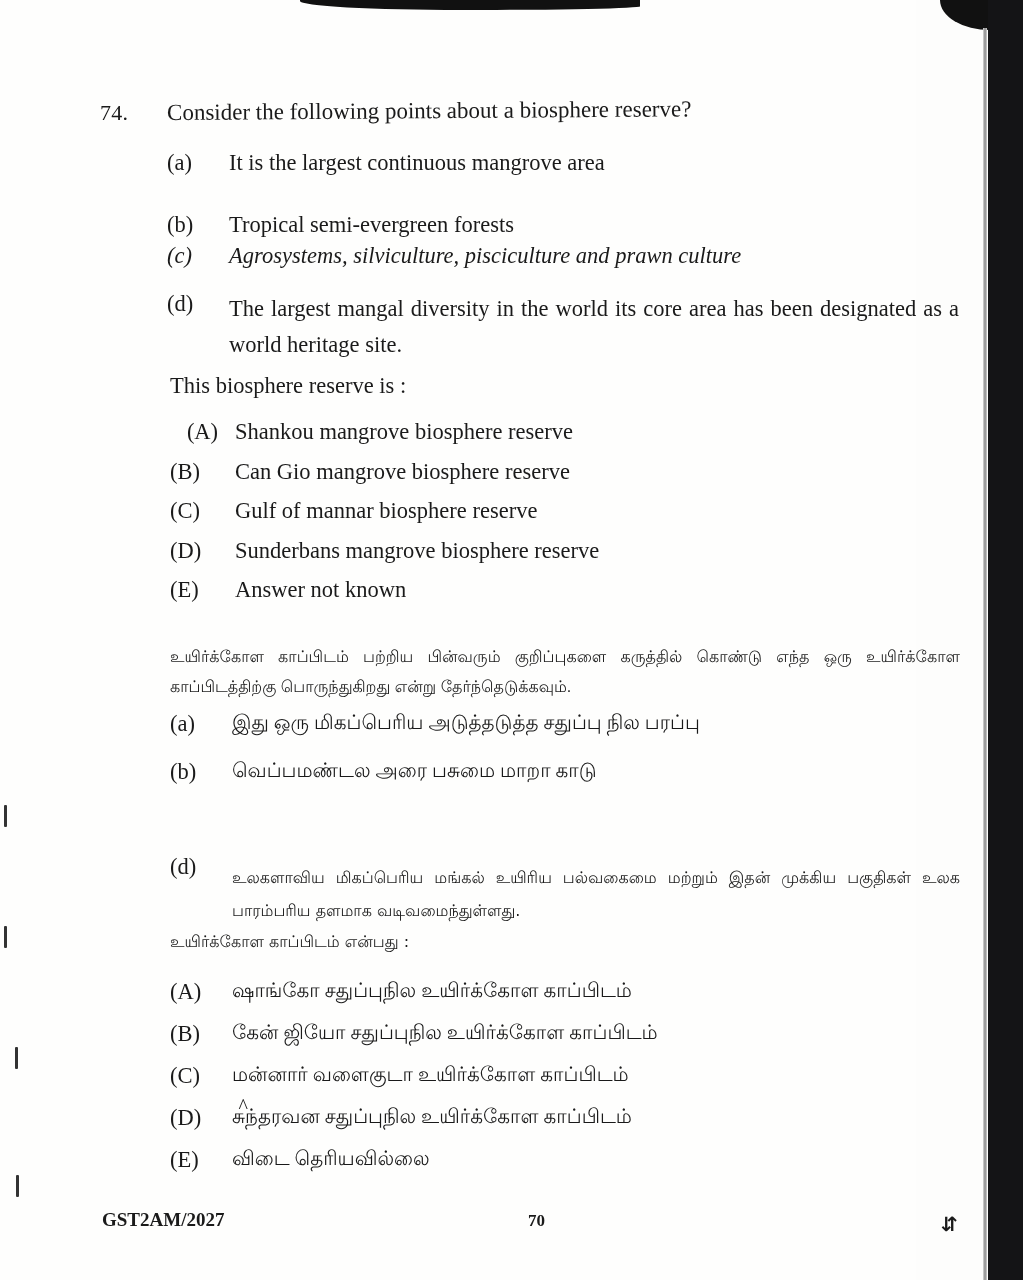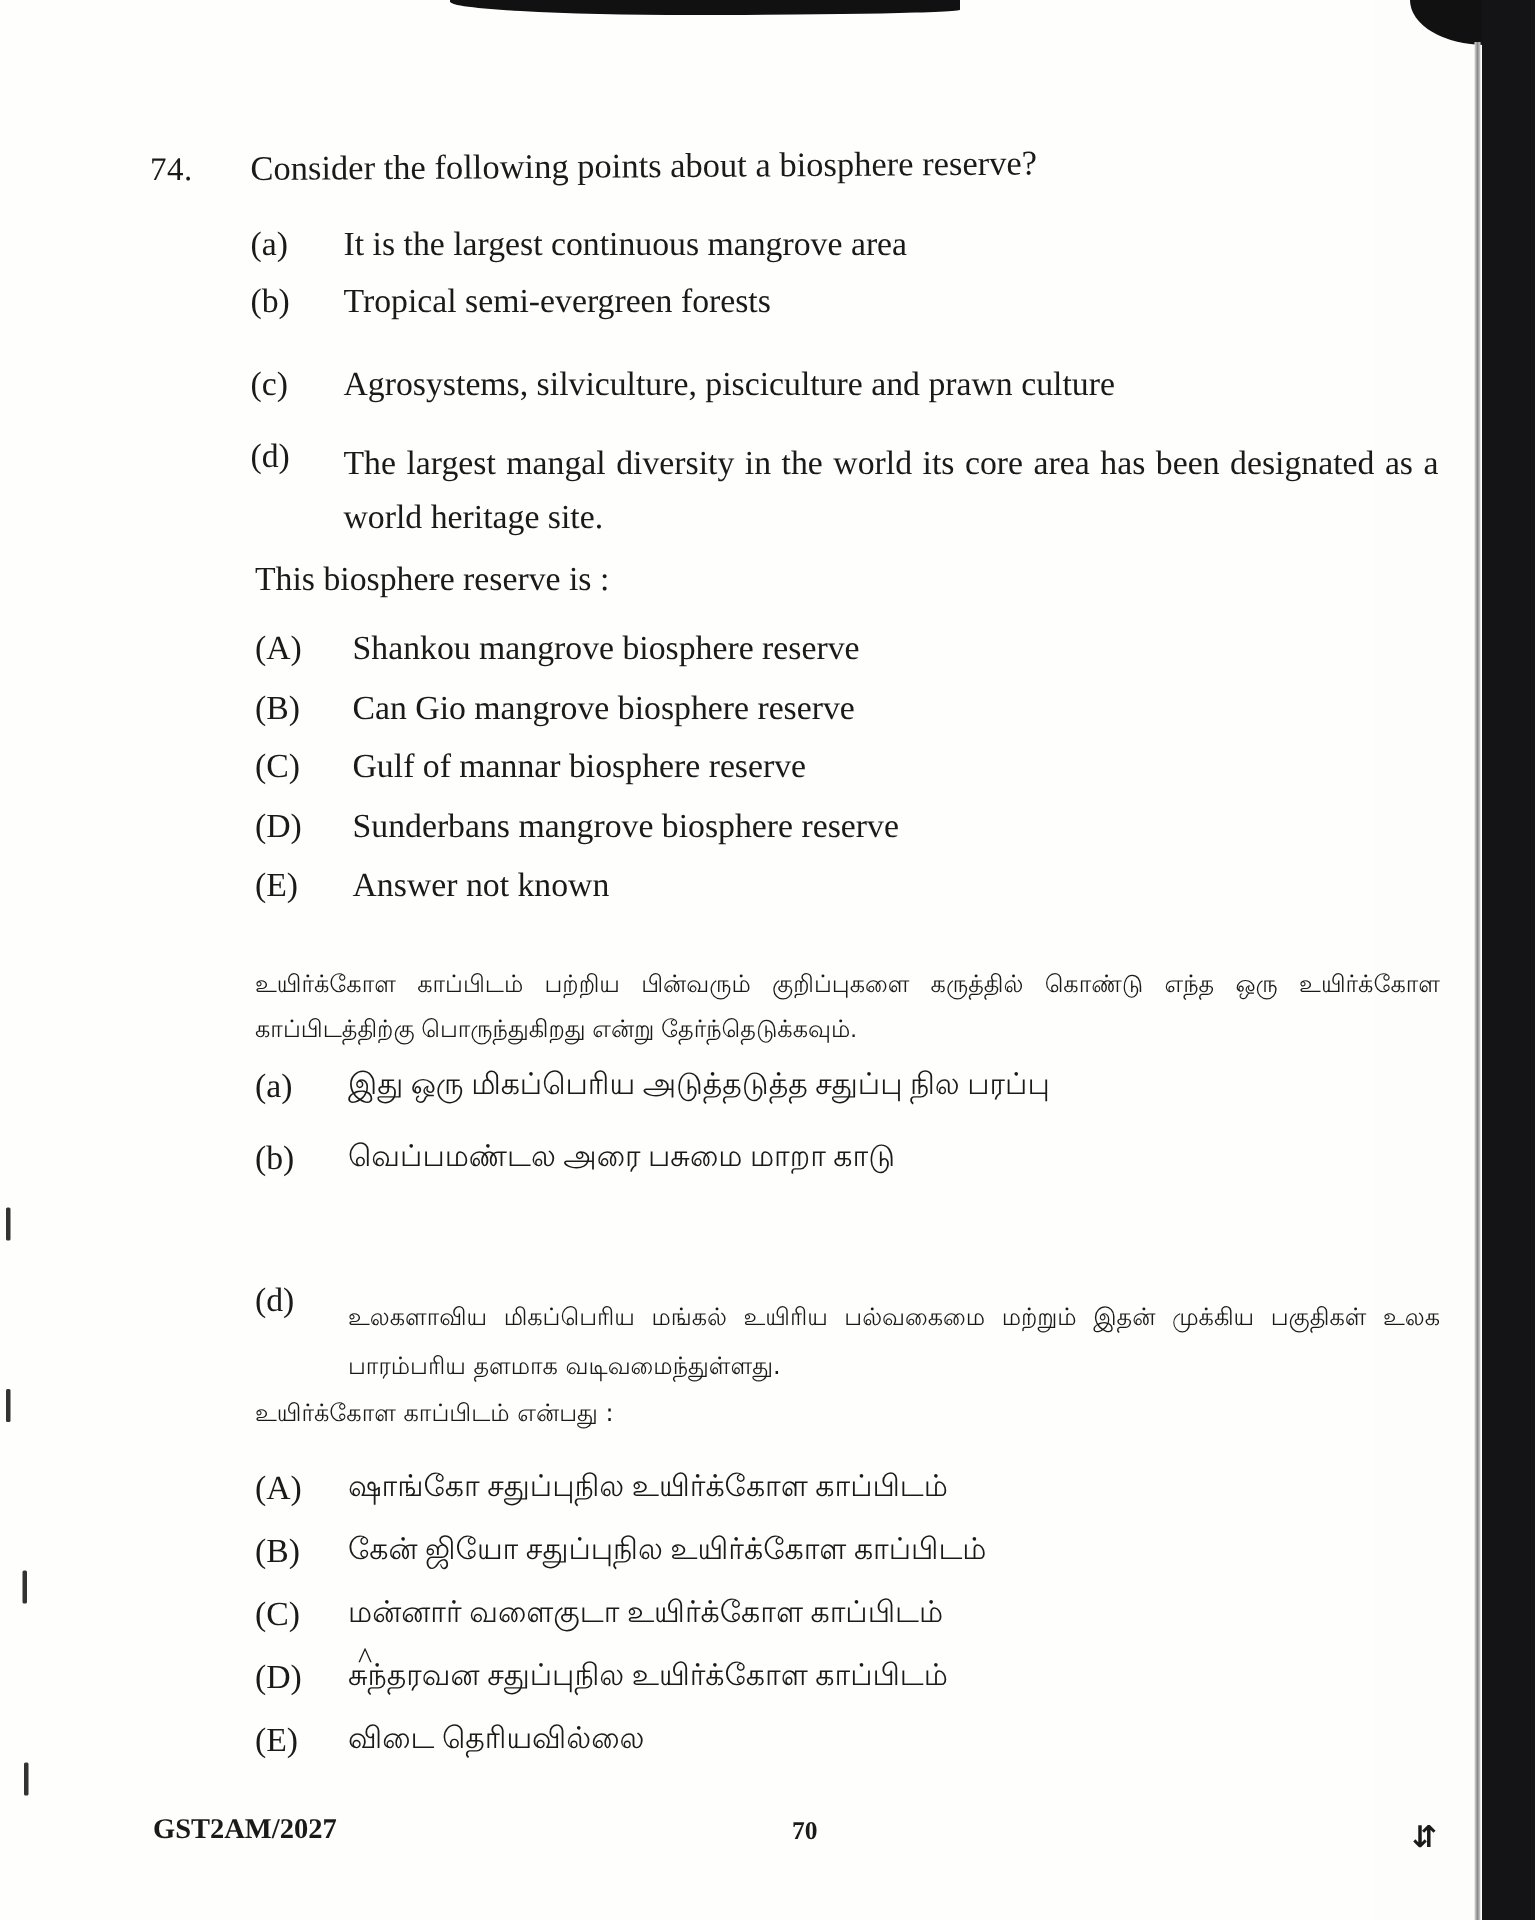"(b) Tropical semi-evergreen forests" div.row { top: 188px -> 212px }
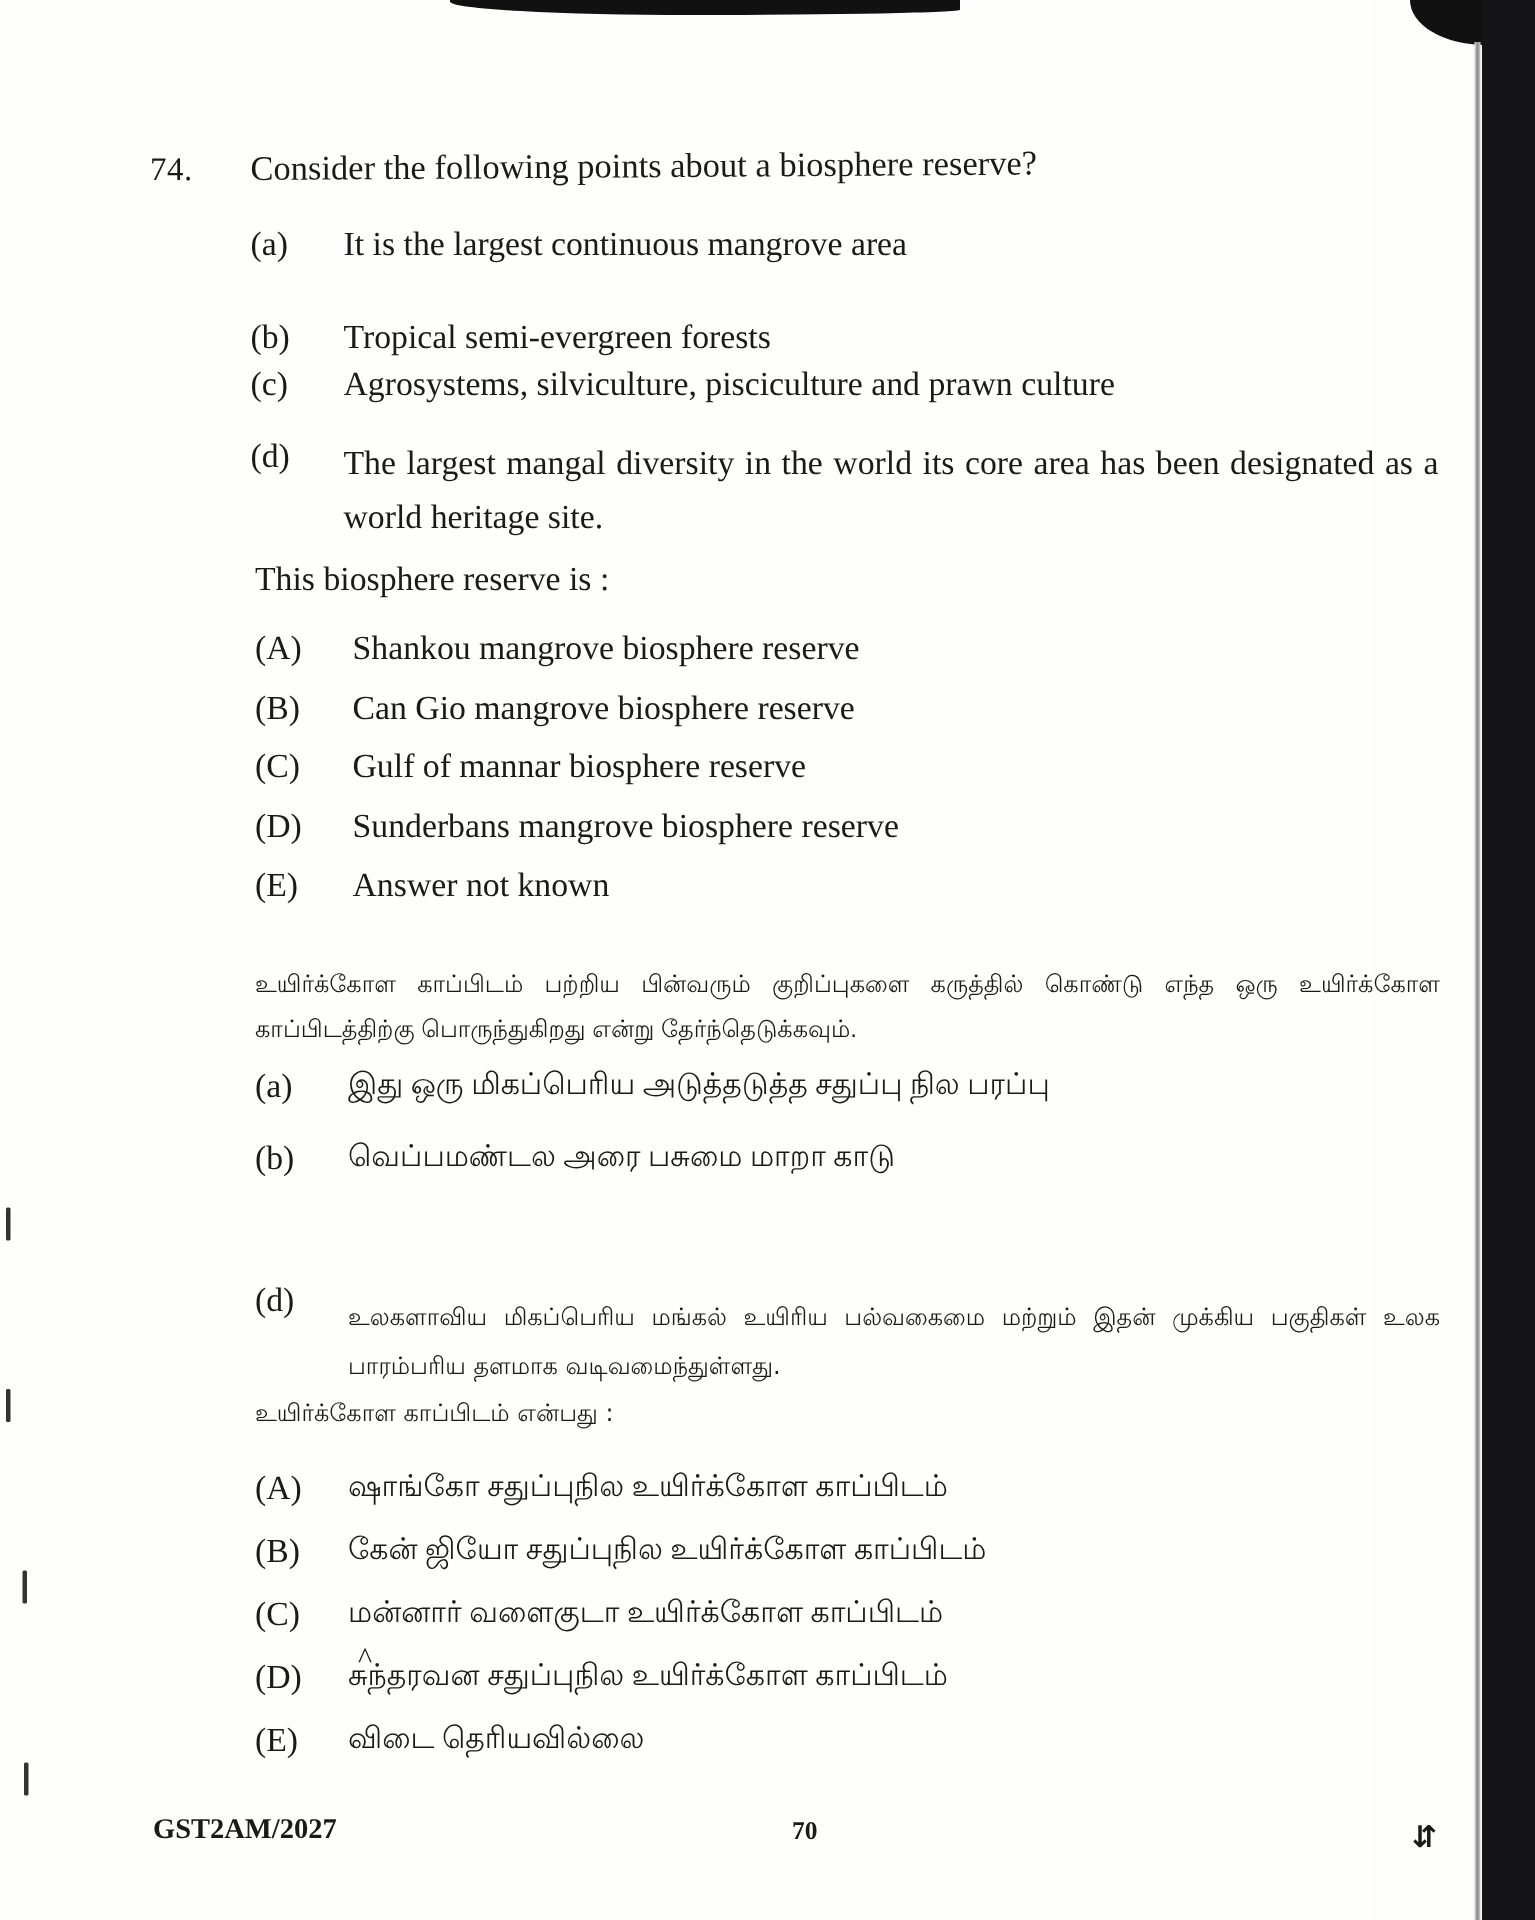"(c) Agrosystems, silviculture," div.row { font-style: none -> italic }
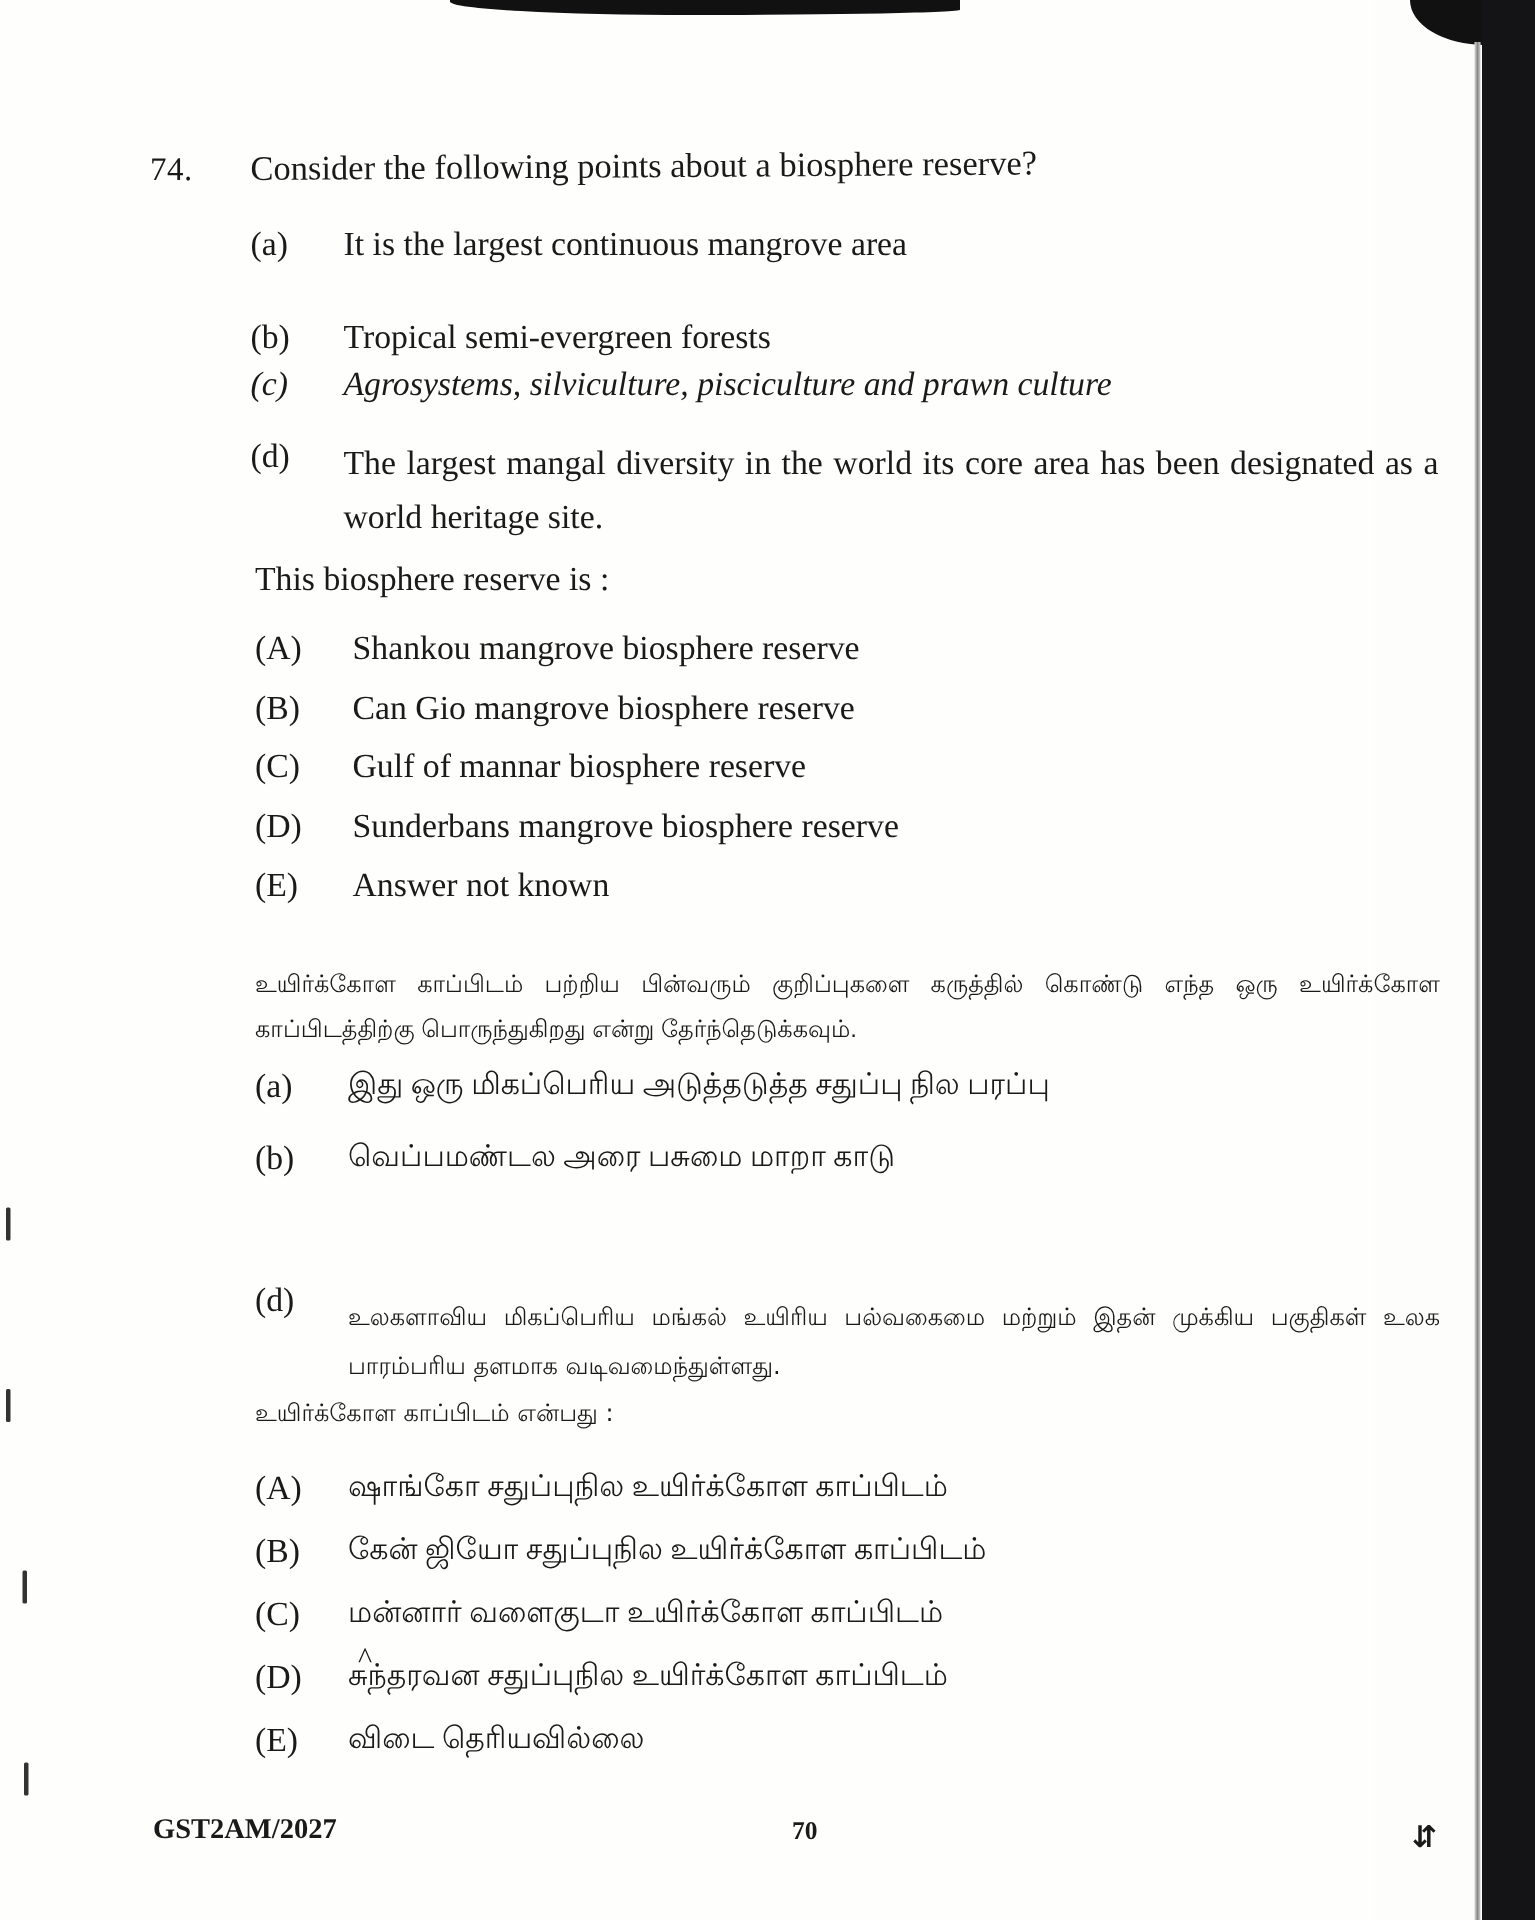"(A) Shankou mangrove biosphere reserve" div.row { text-align: none -> center }
